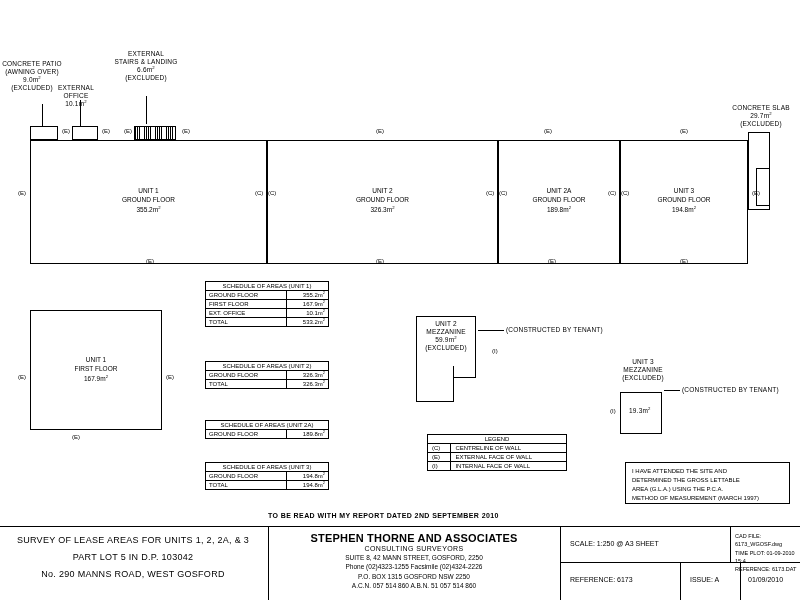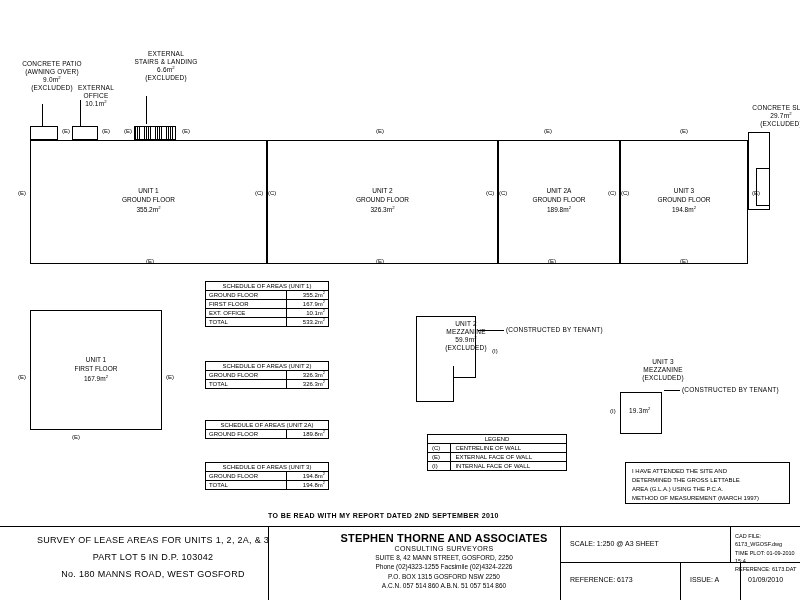"SURVEY OF LEASE AREAS FOR" .ctr { padding-left: 20px -> none }
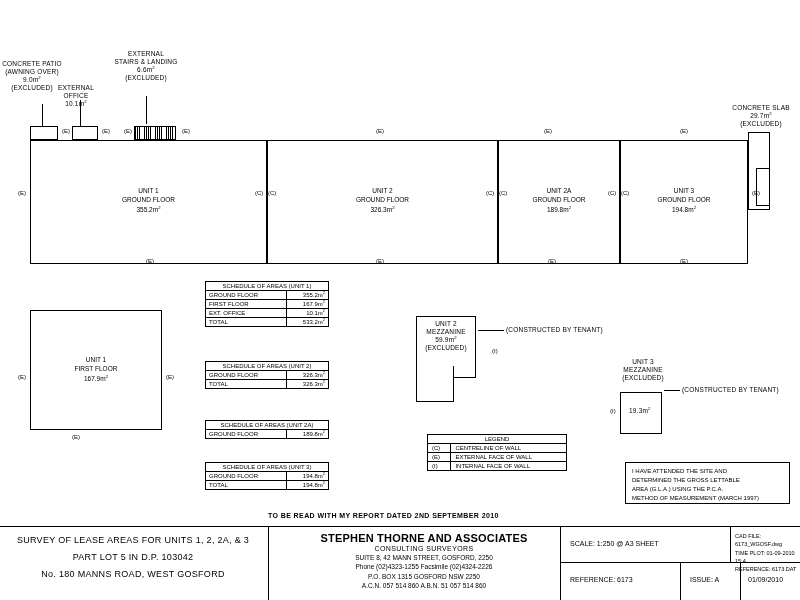"STEPHEN THORNE AND ASSOCIATES" div.abs { margin-left: 10px -> none }
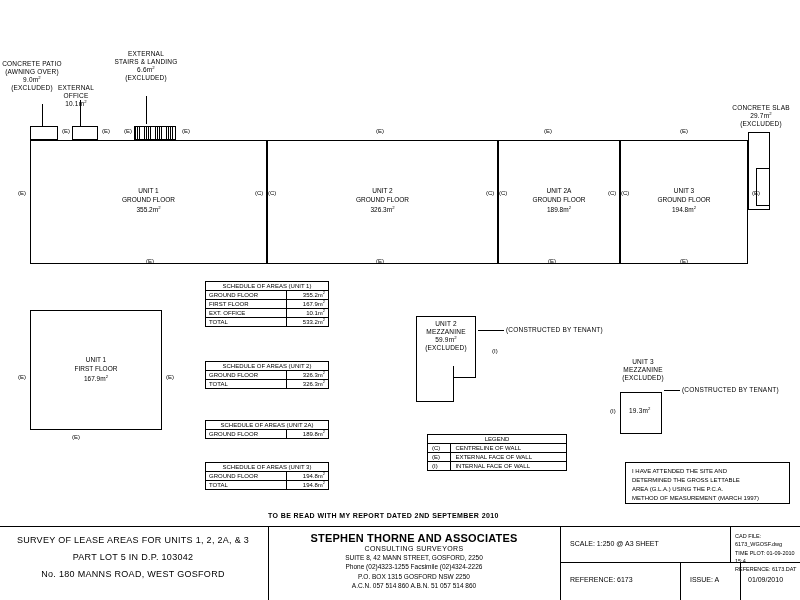"No. 180 MANNS ROAD, WEST" div { text: 180 -> 290 }
